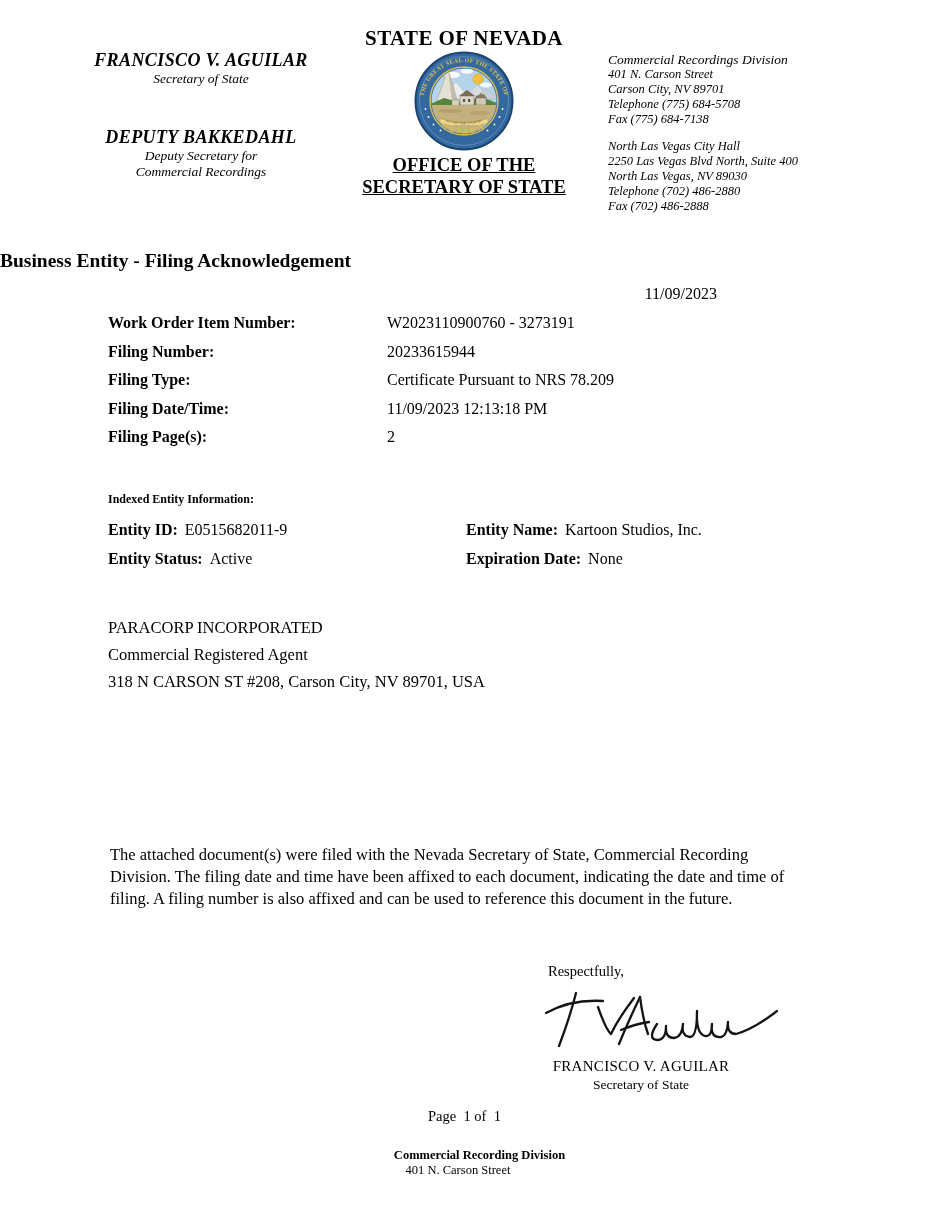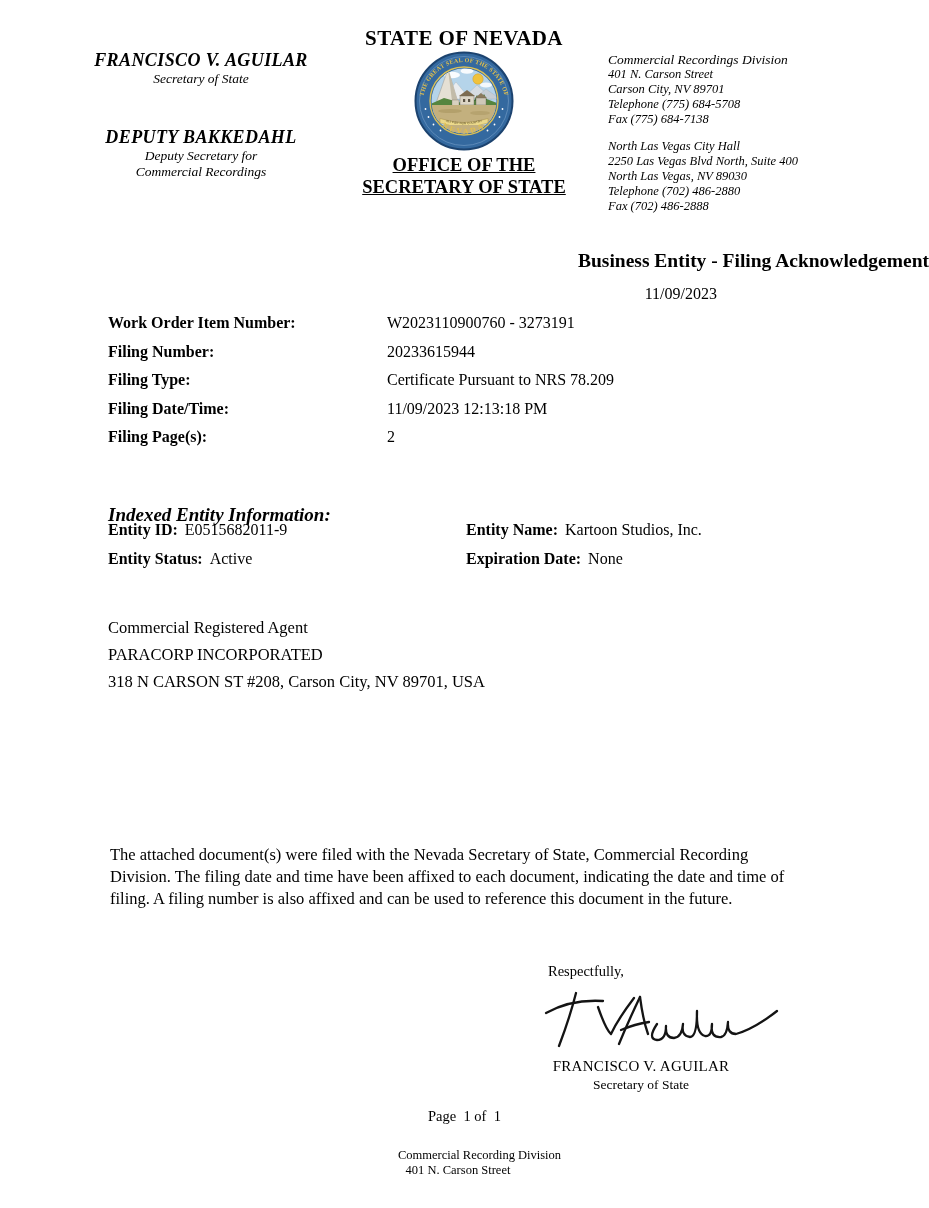"Business Entity - Filing Acknowledgement" #doc-title { text-align: right -> left }
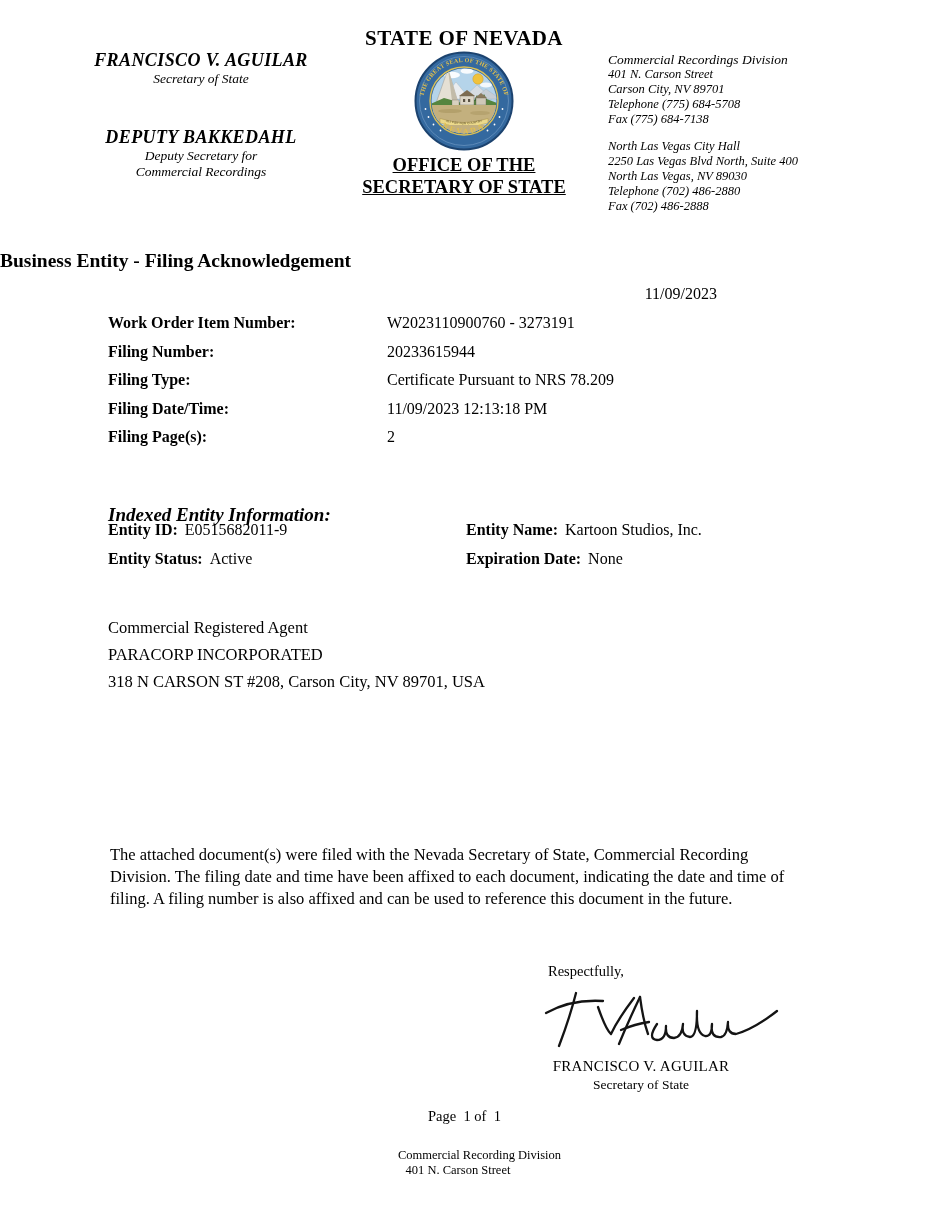"Indexed Entity Information:" #indexed-heading { font-size: 19px -> 12px; font-style: italic -> none; top: 504px -> 492px }
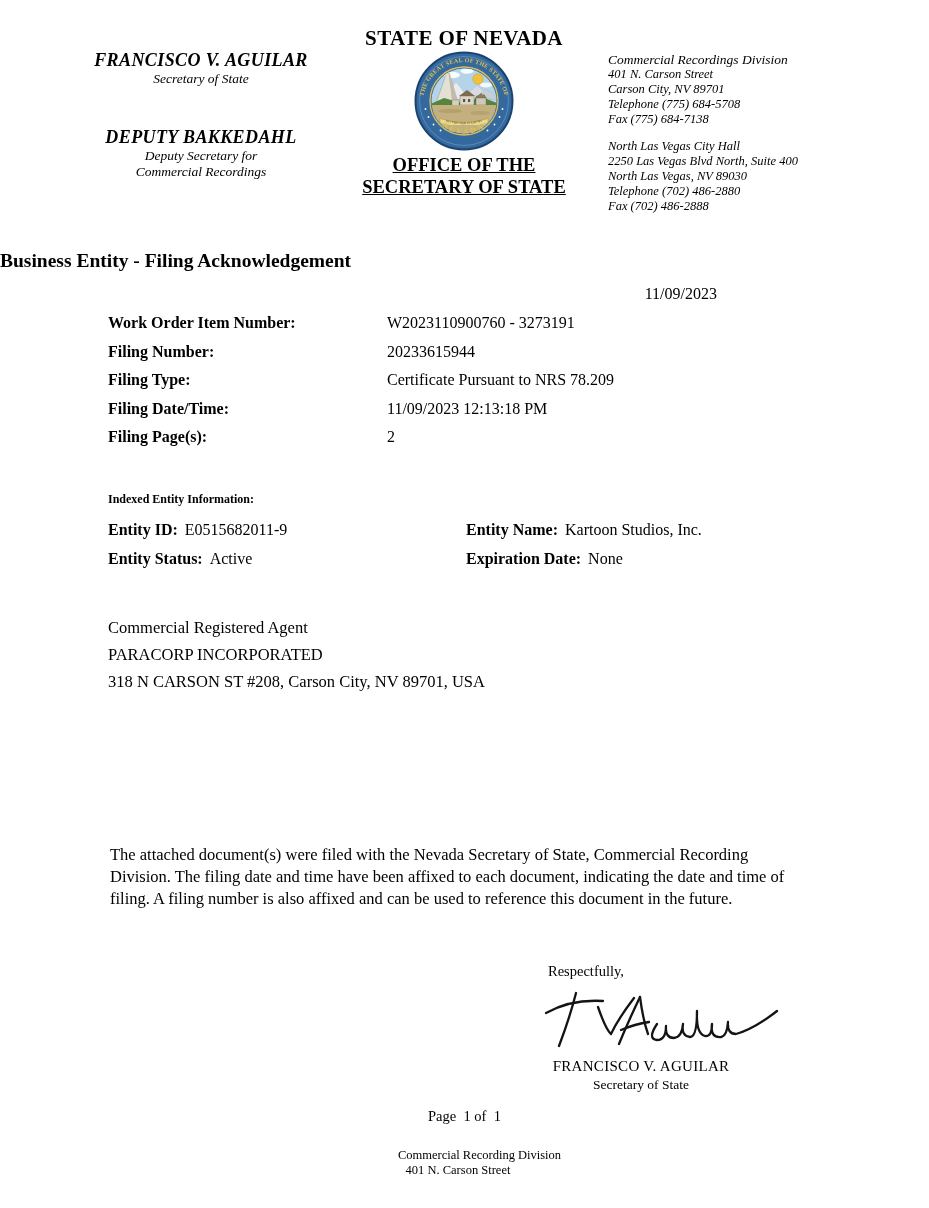"Commercial Registered Agent" div { order: before "PARACORP INCORPORATED" -> after "PARACORP INCORPORATED" }
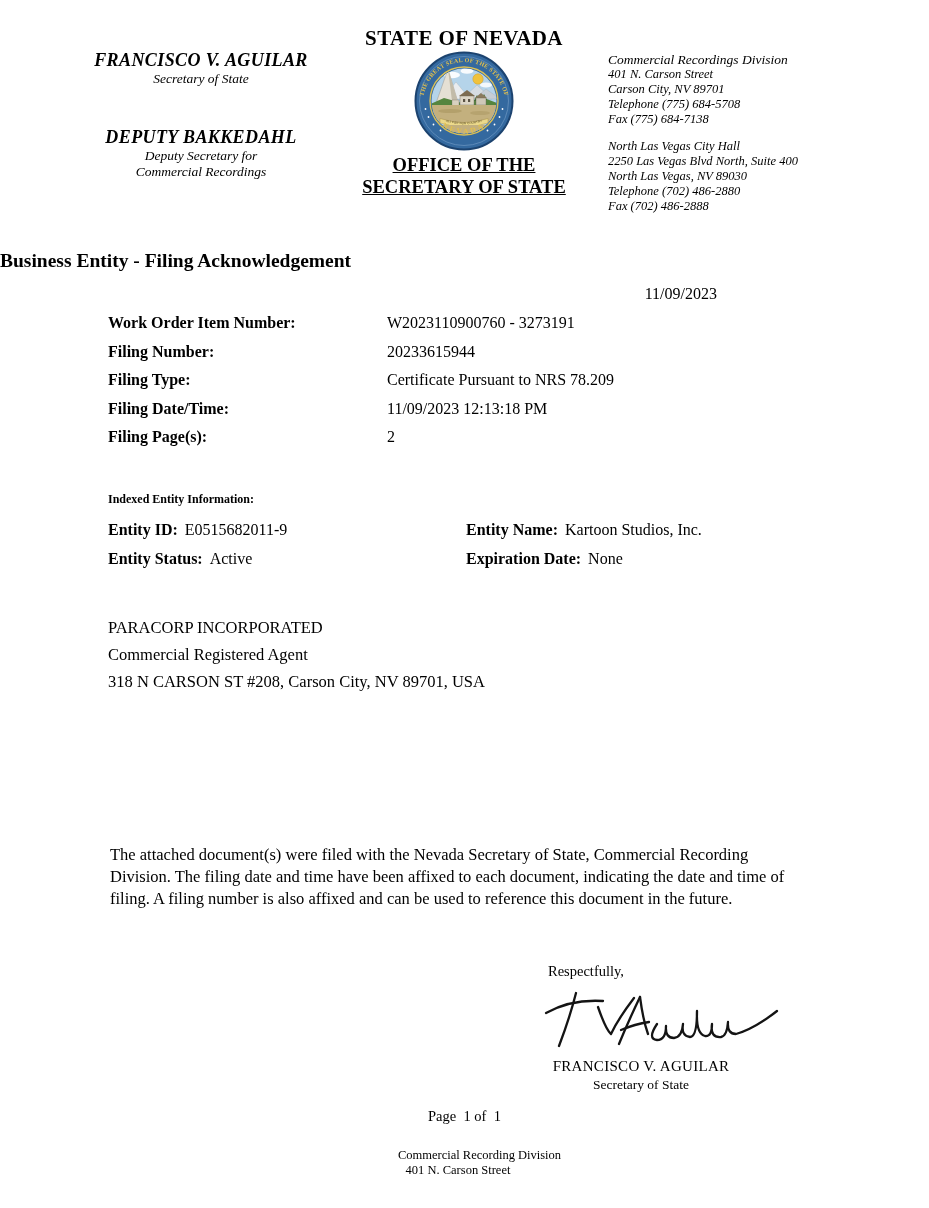"Commercial Recording Division" #footer-division { font-weight: normal -> bold }
